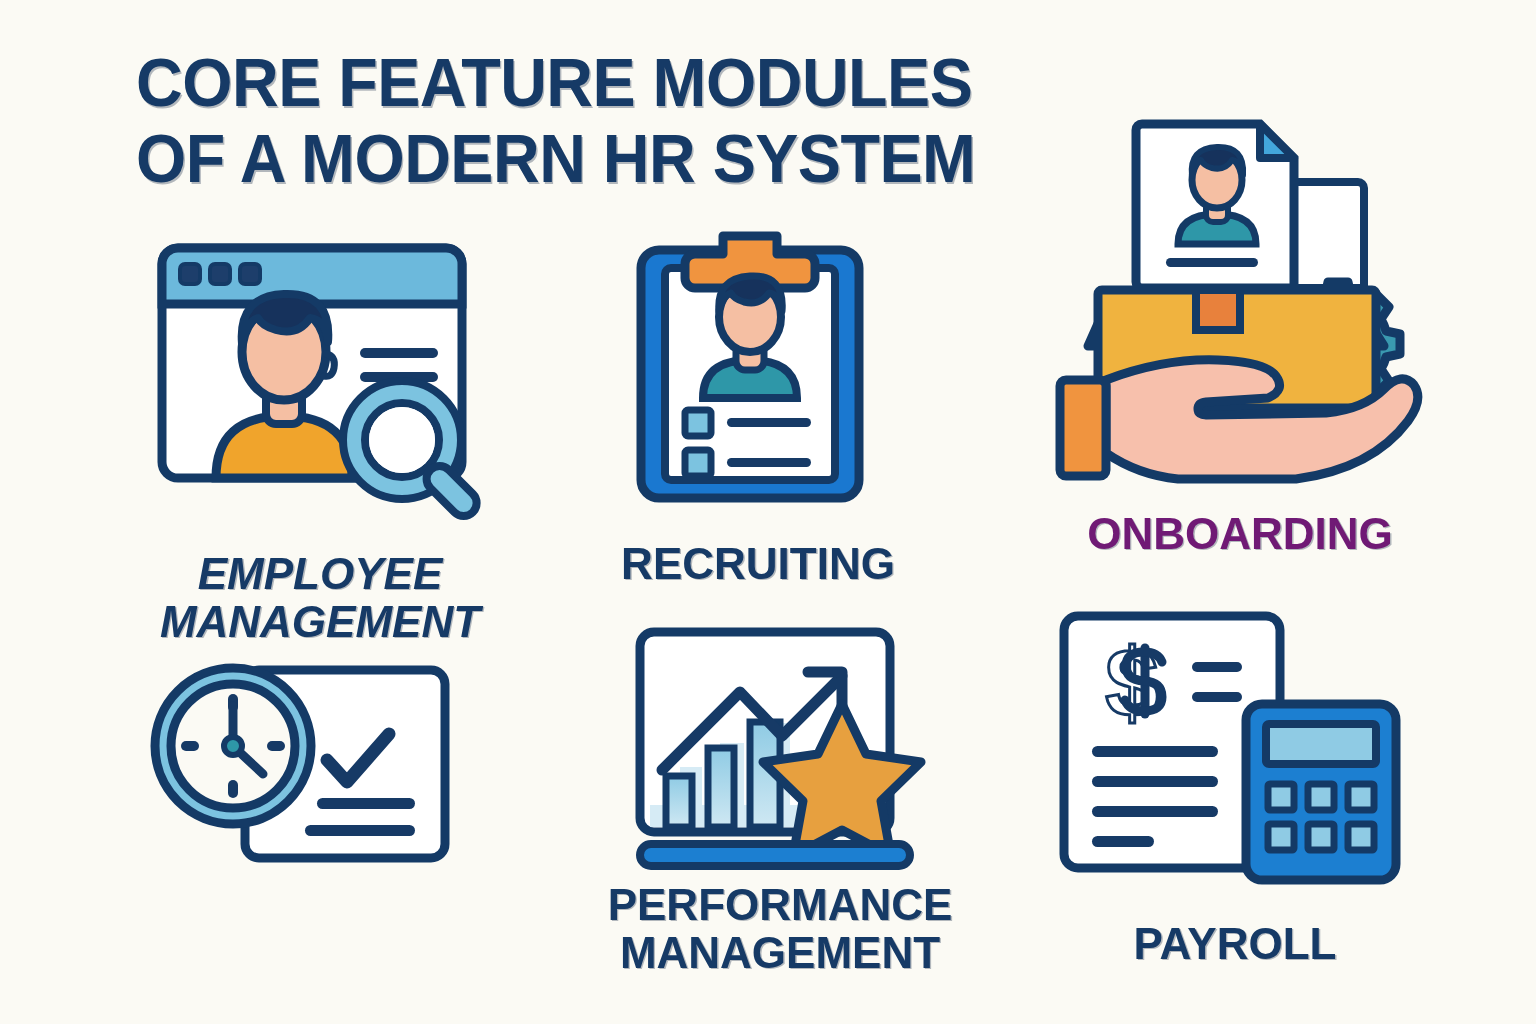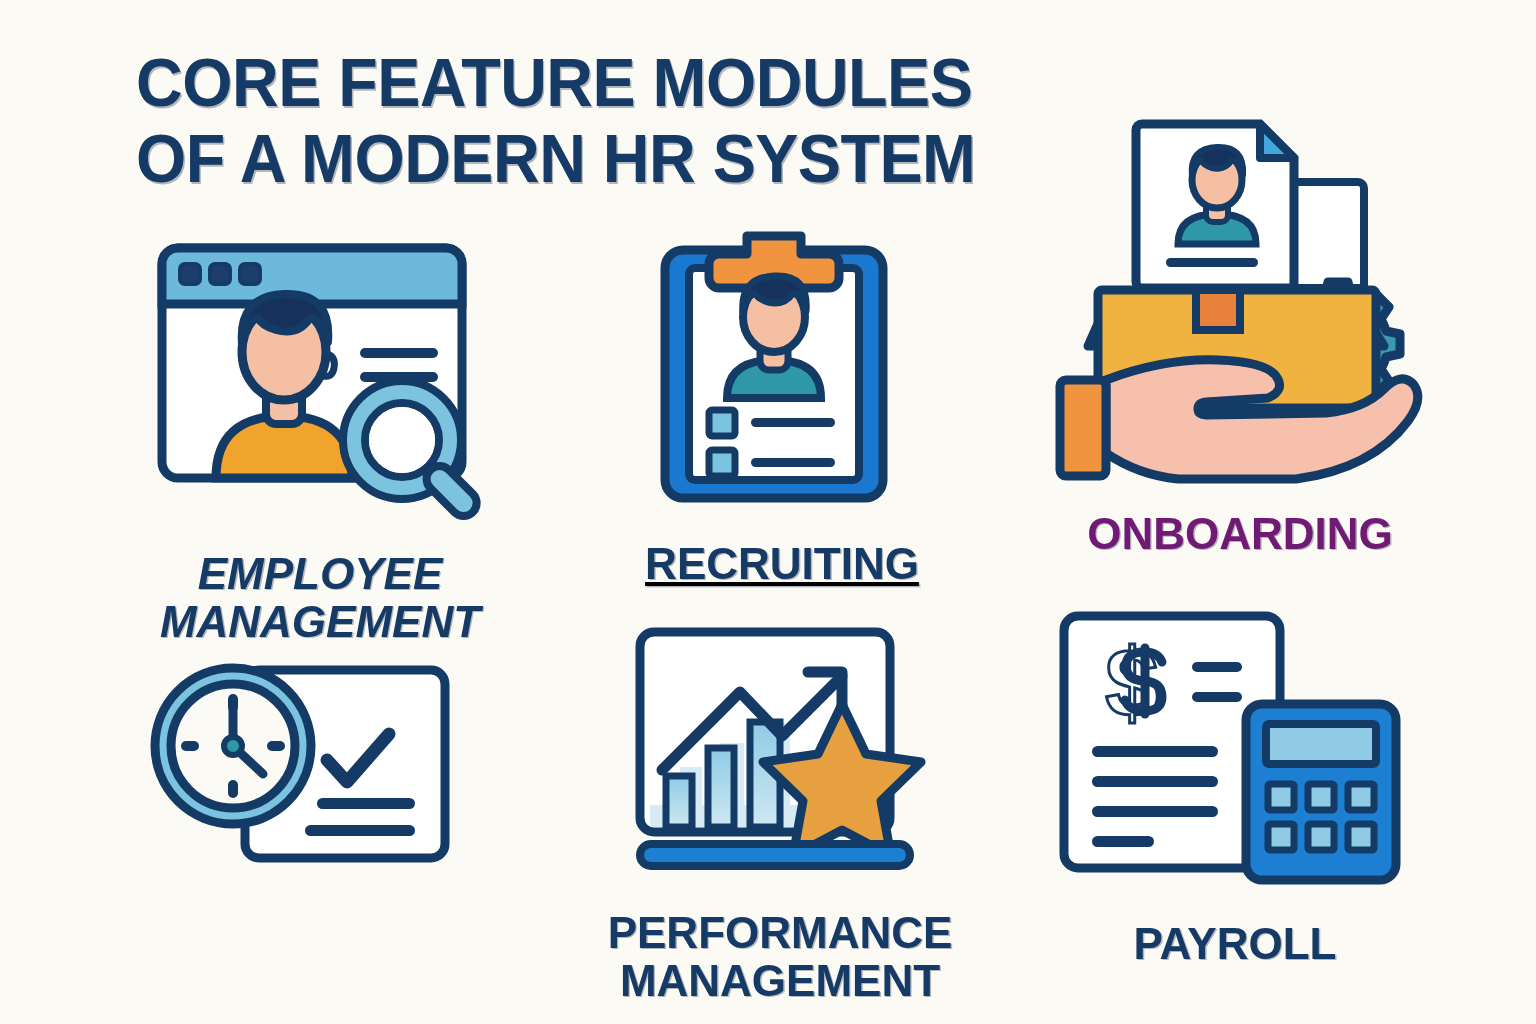"RECRUITING" #card-recruiting { left: 592px -> 568px; text-decoration: underline -> none }
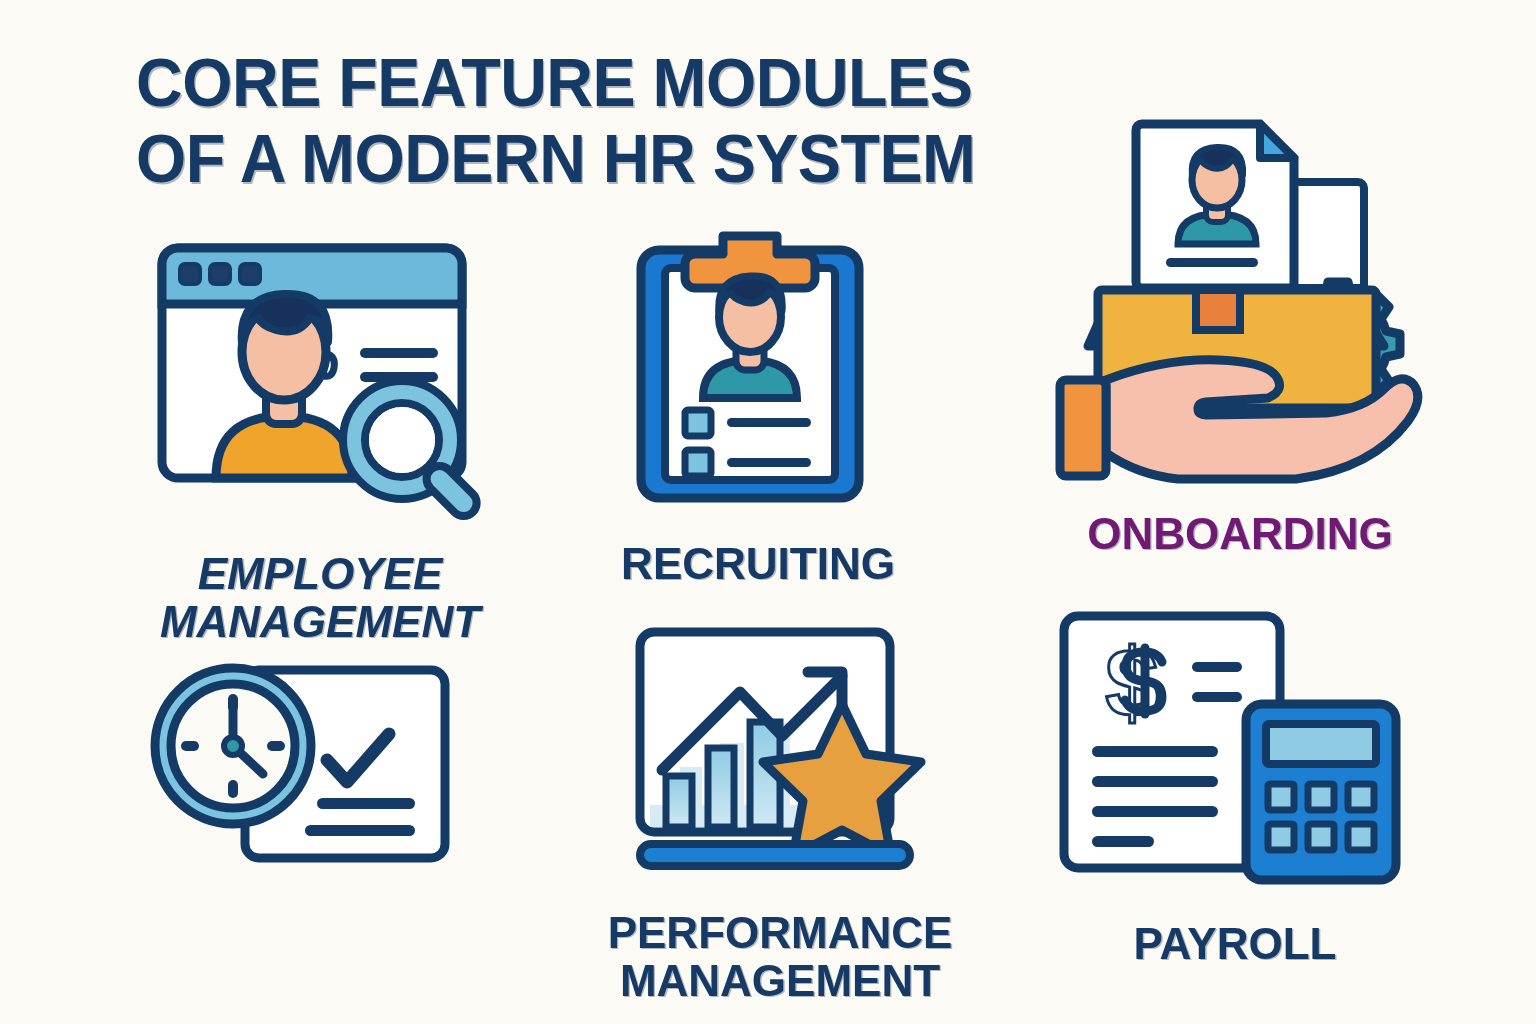"PERFORMANCE" #card-performance .card-label { margin-top: 36px -> 8px }
